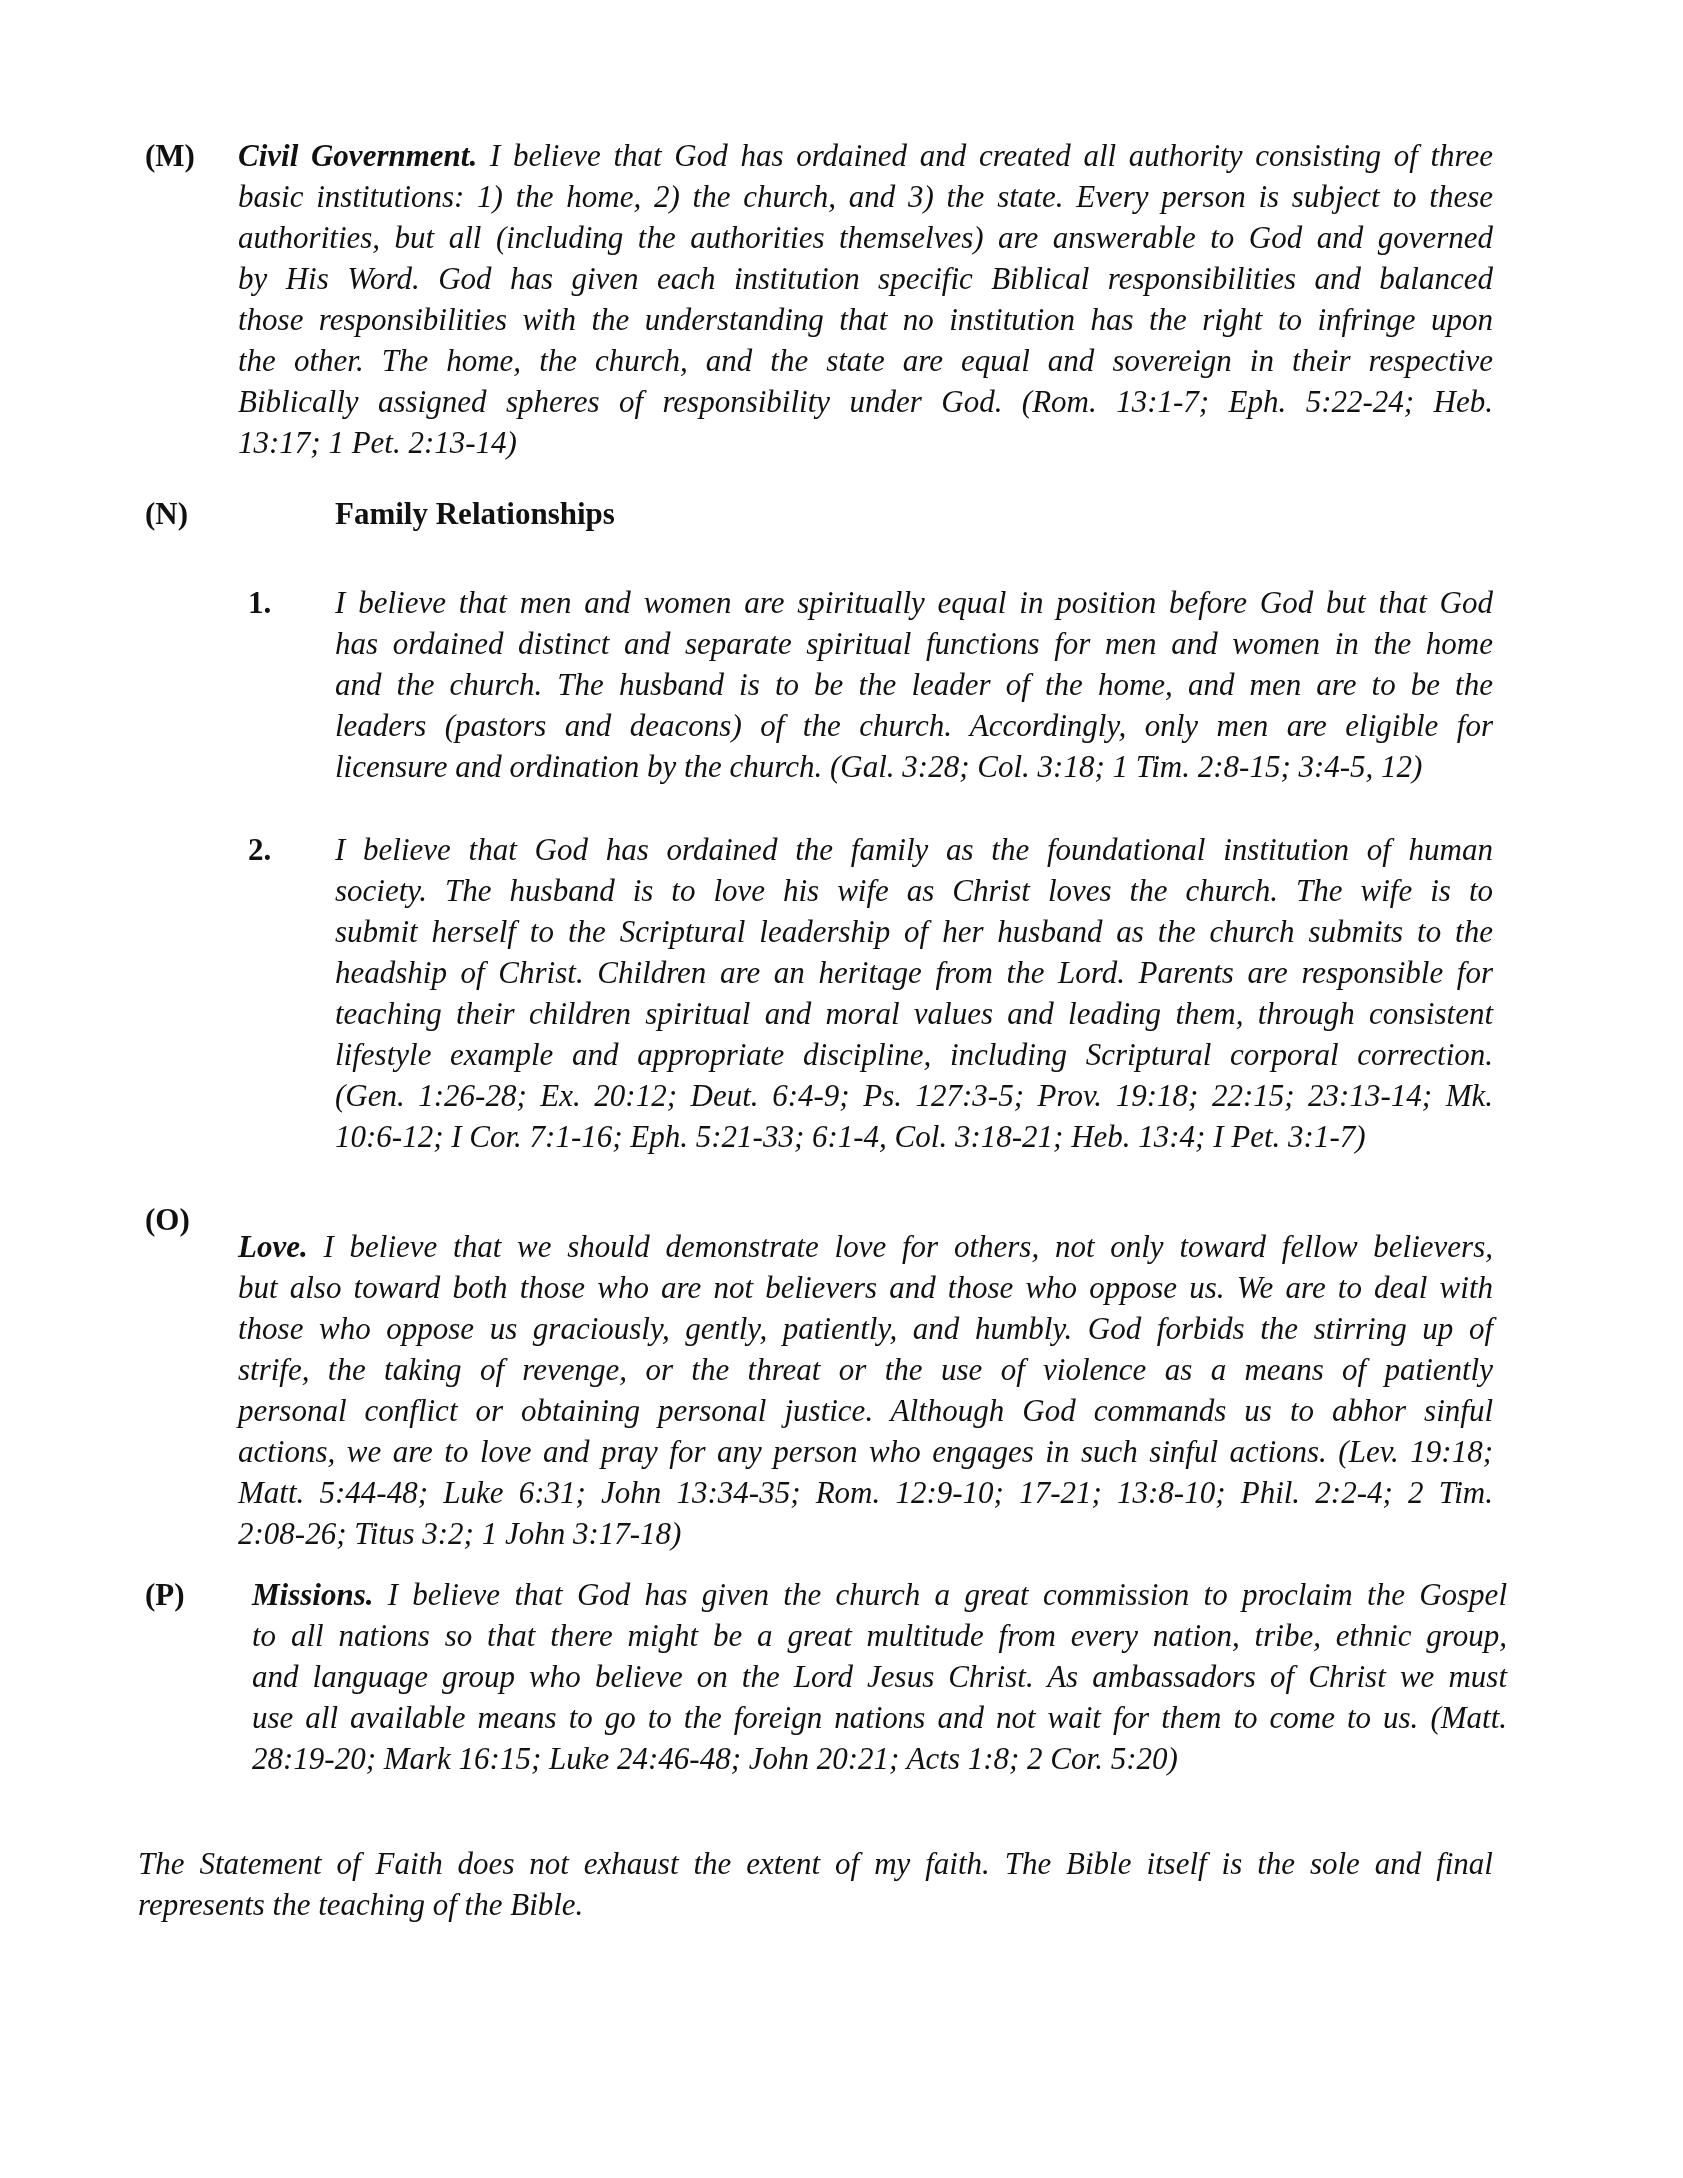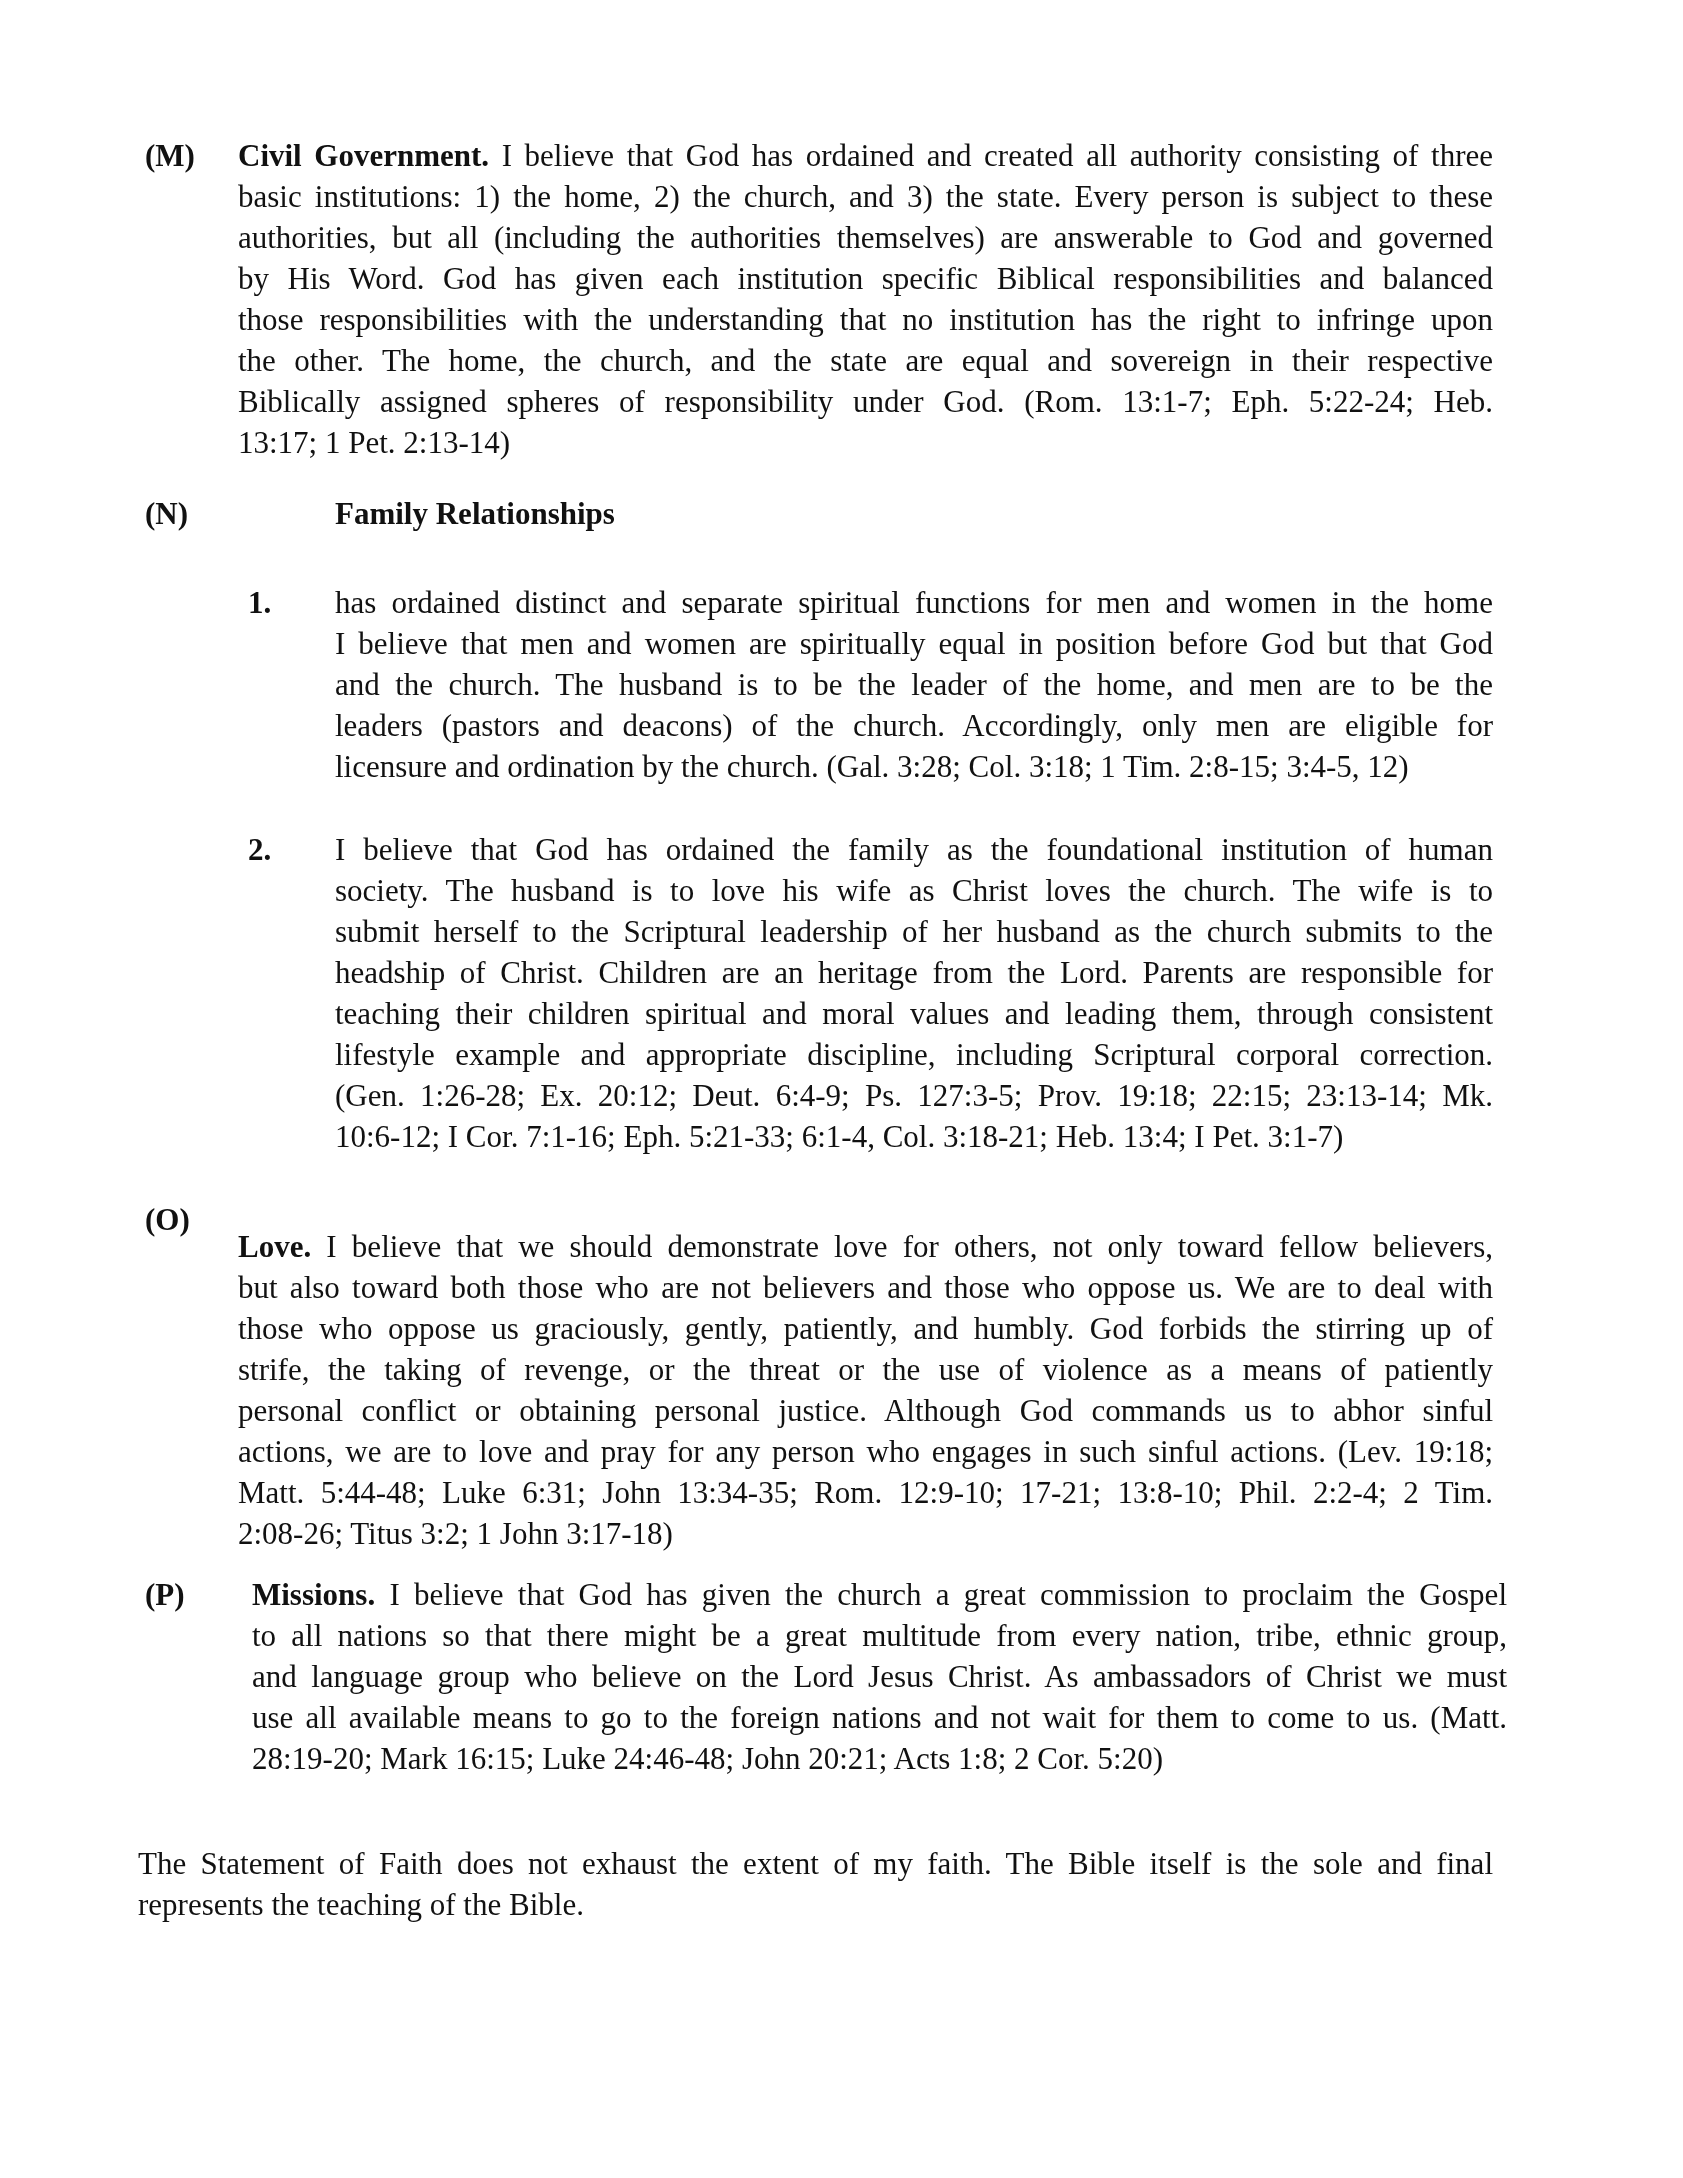"Civil Government. I believe that" .line { font-style: none -> italic }
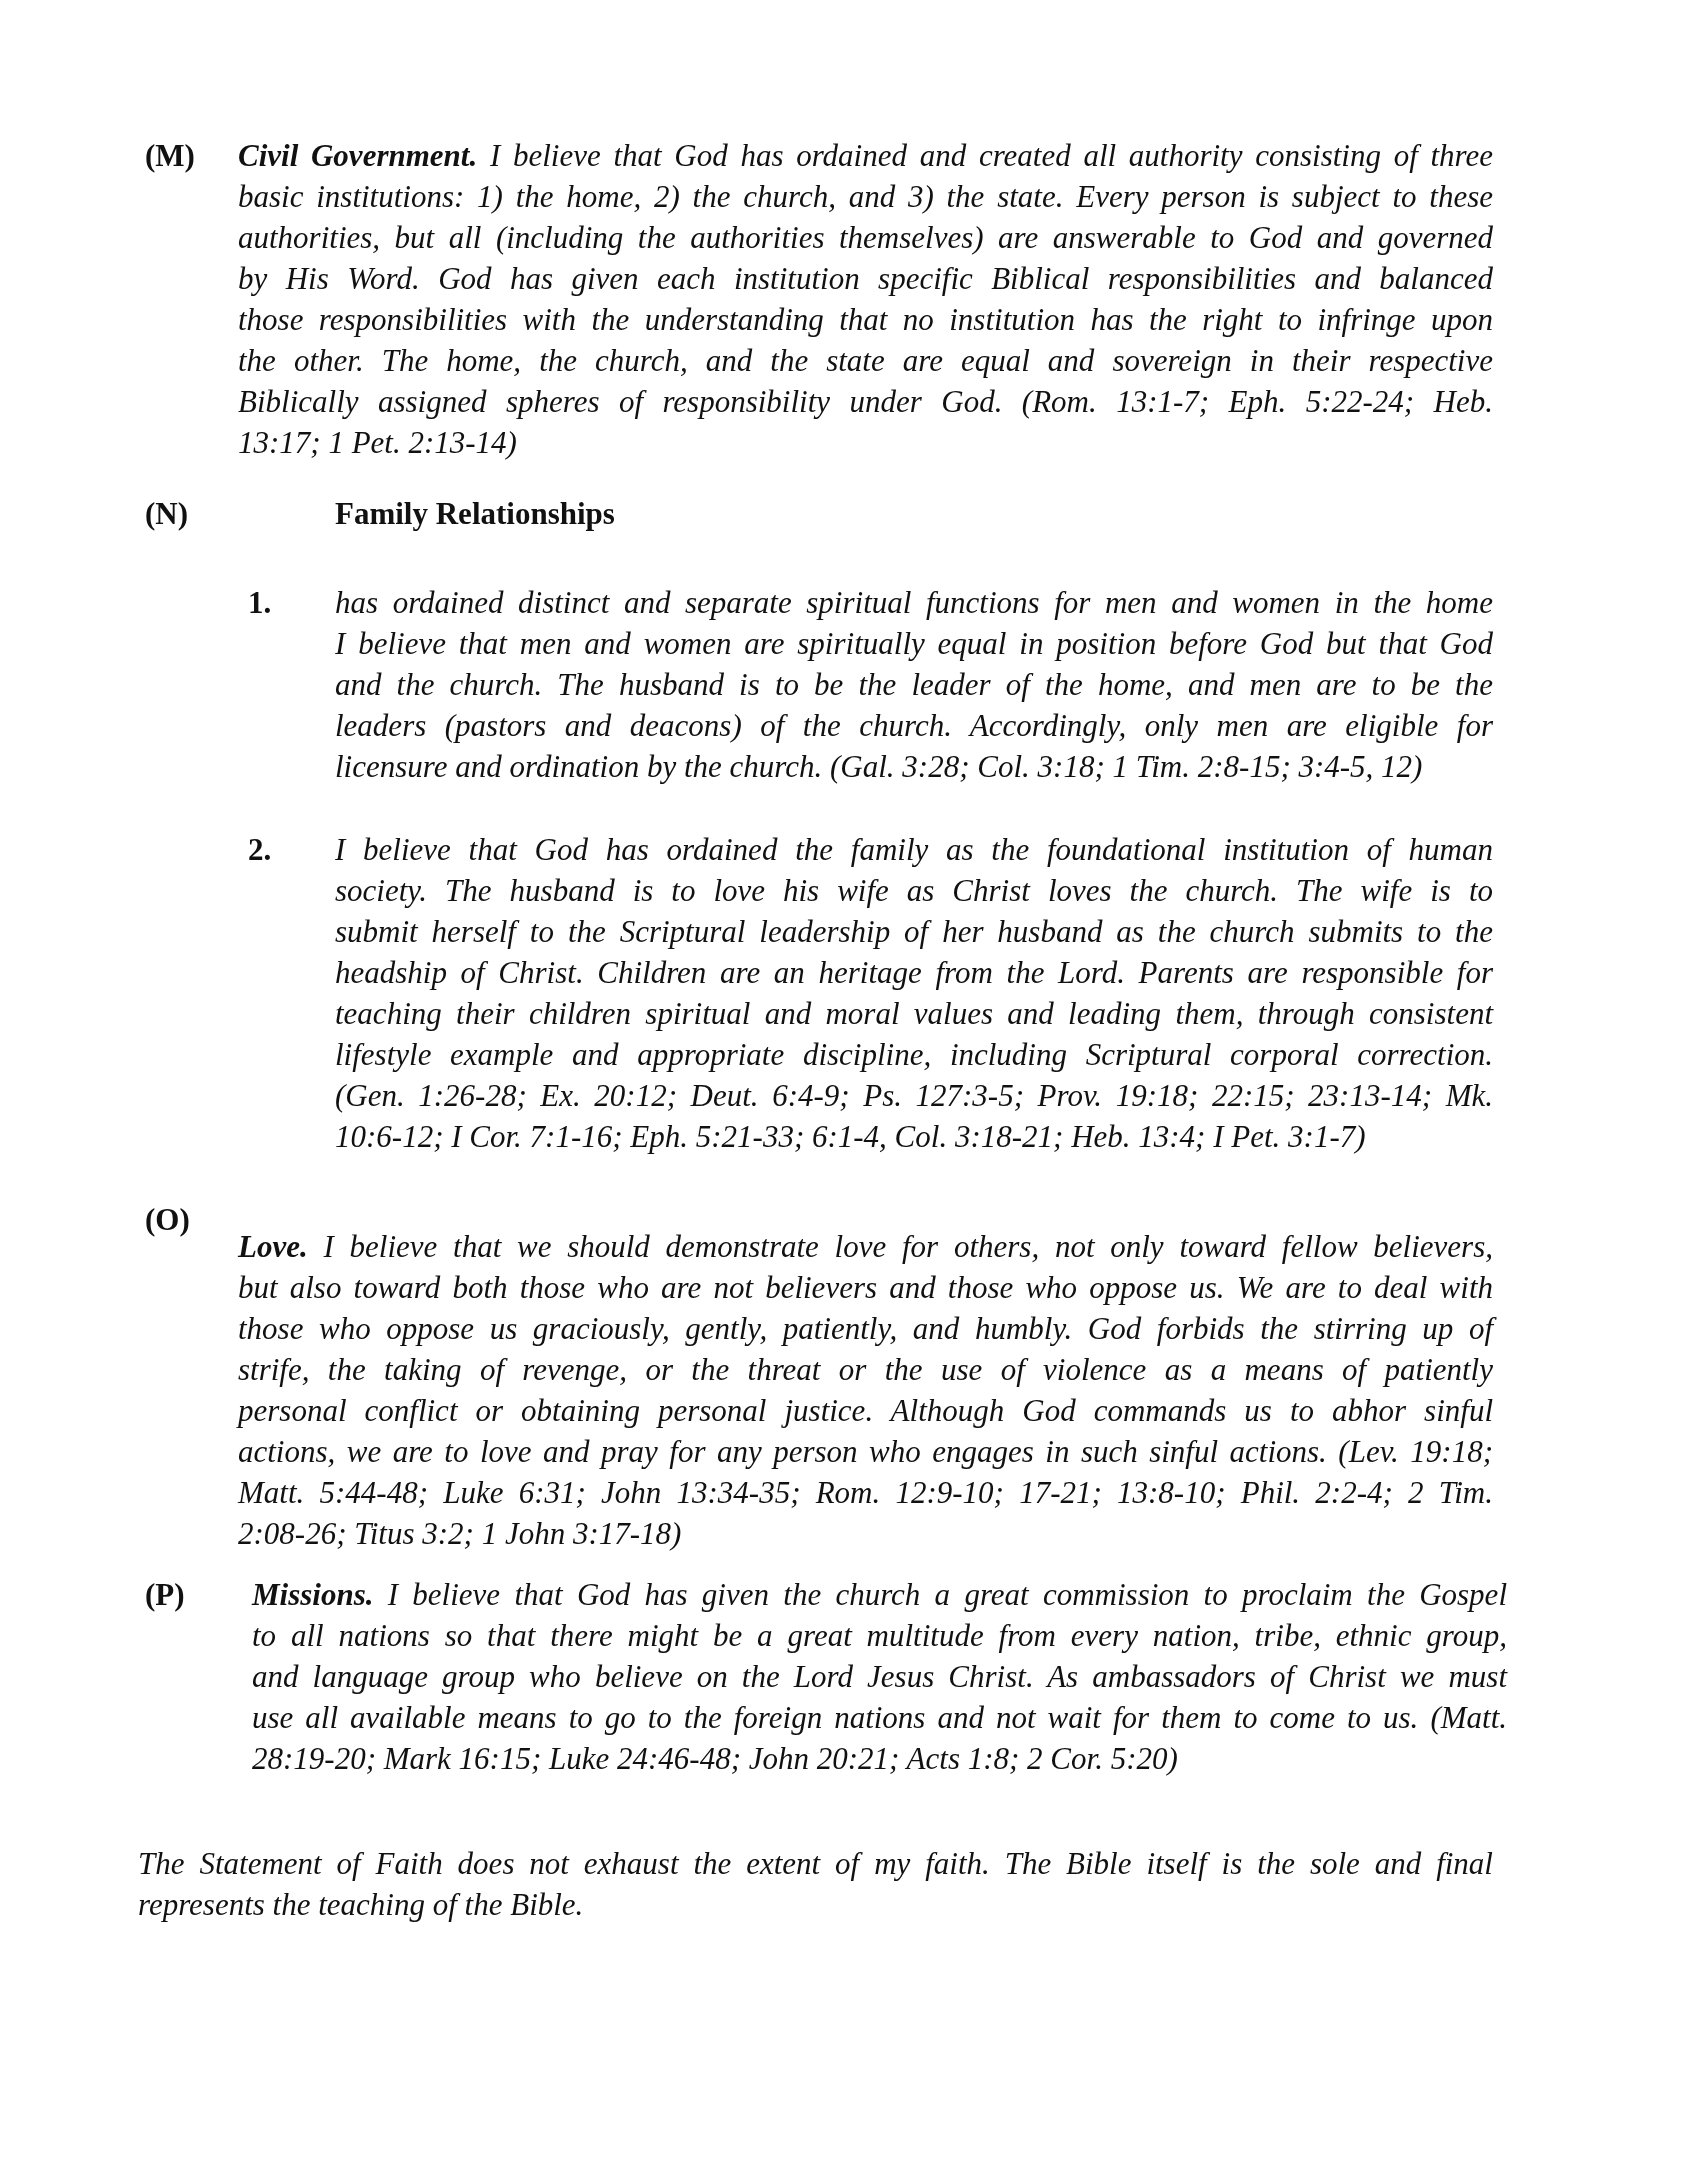"has ordained distinct and separate" span.line { order: before "I believe that men and" -> after "I believe that men and" }
